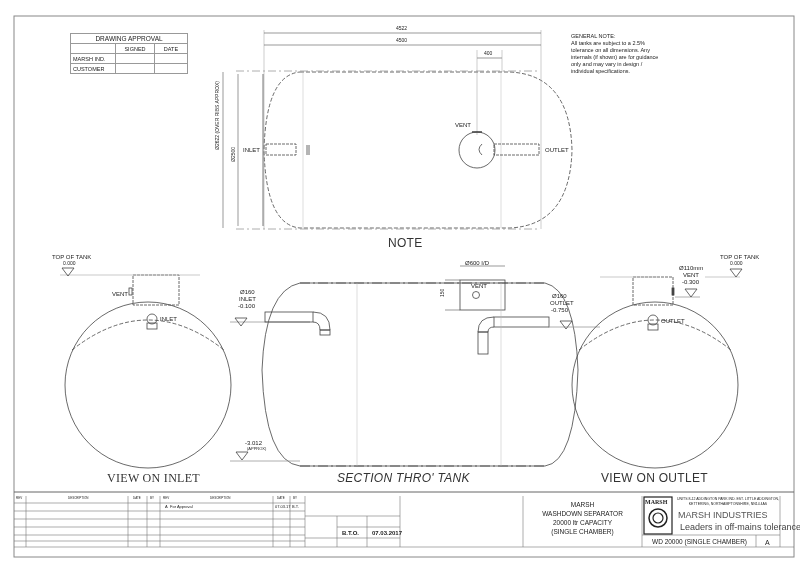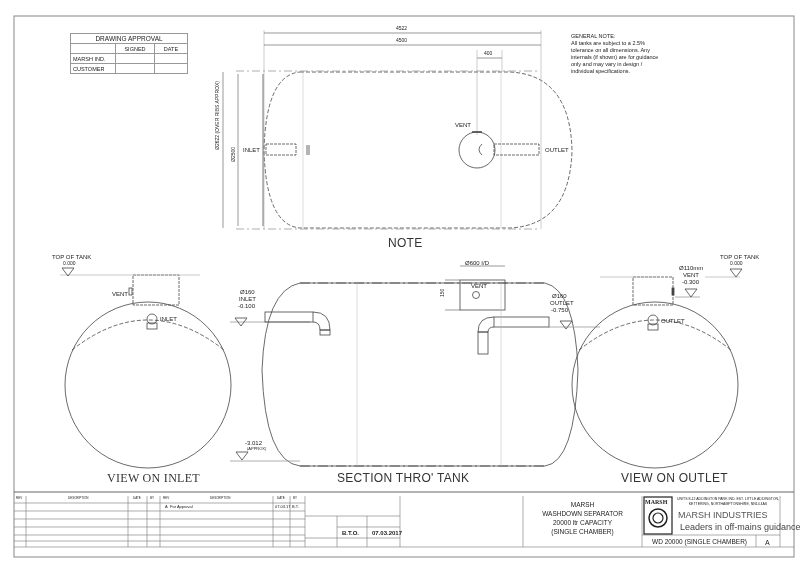"SECTION THRO' TANK" span.t { font-style: none -> italic }
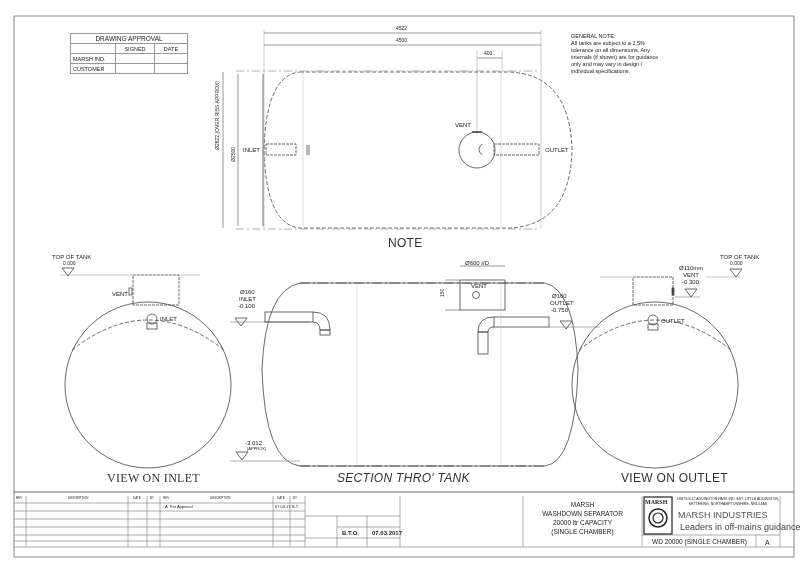"VIEW ON OUTLET" span.t { margin-left: 20px -> none }
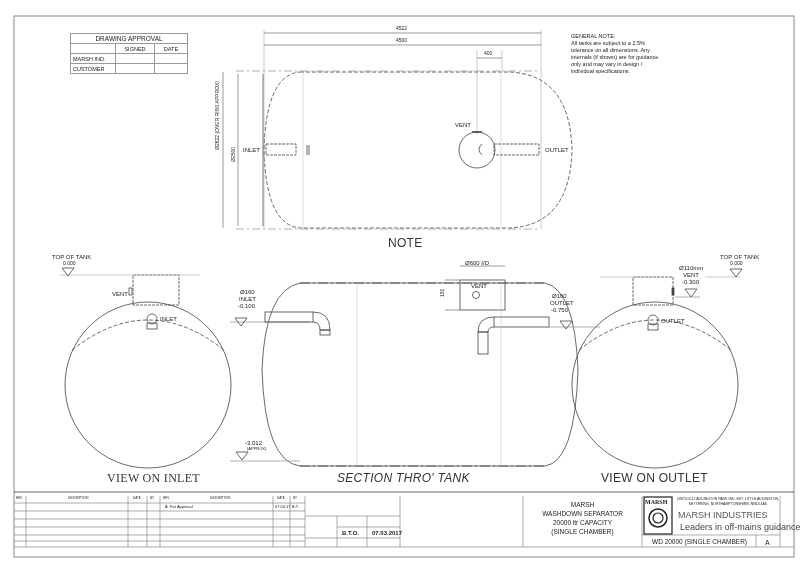"Leaders in off-mains guidance" span.t { text: guidance -> tolerance }
